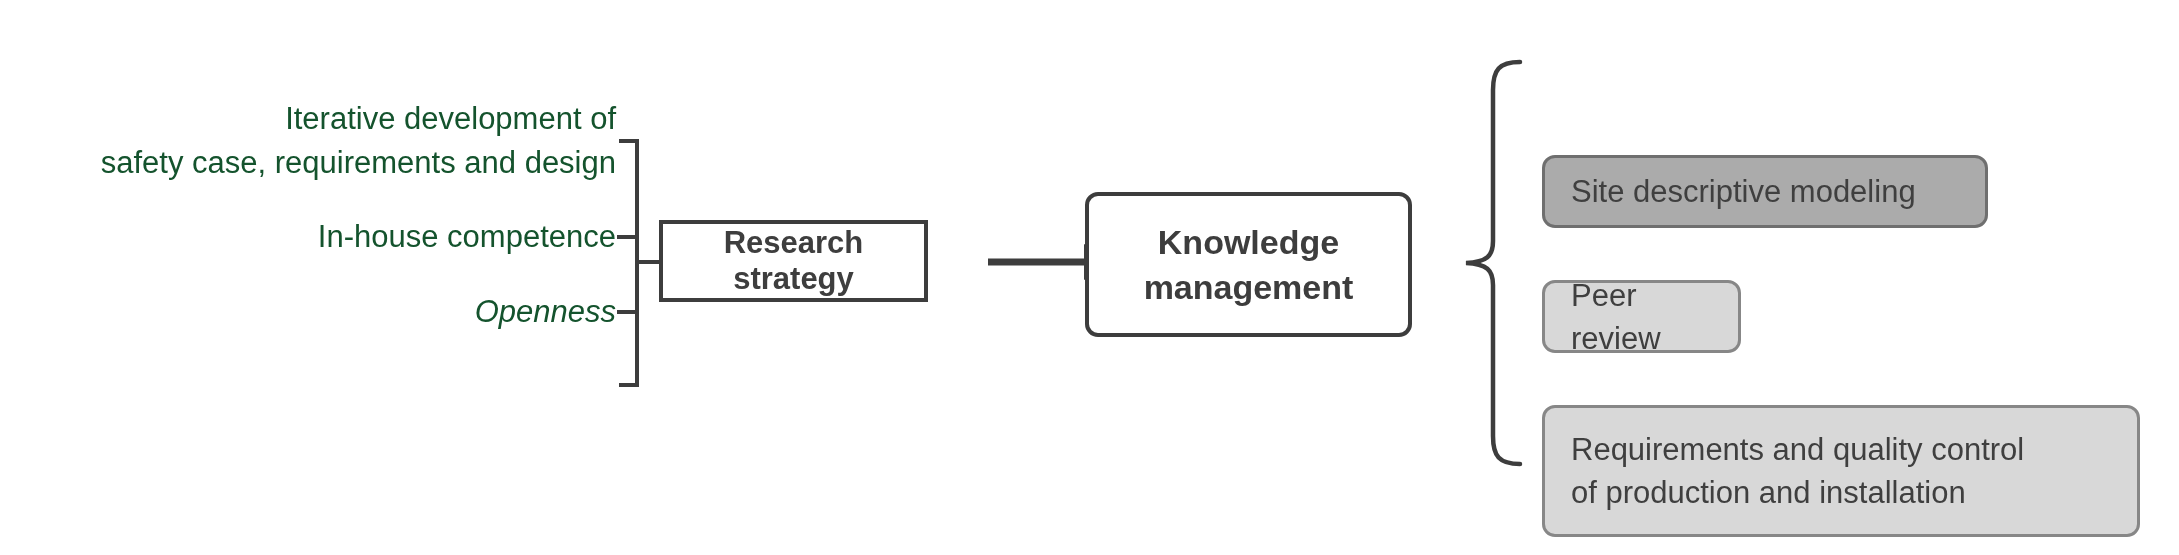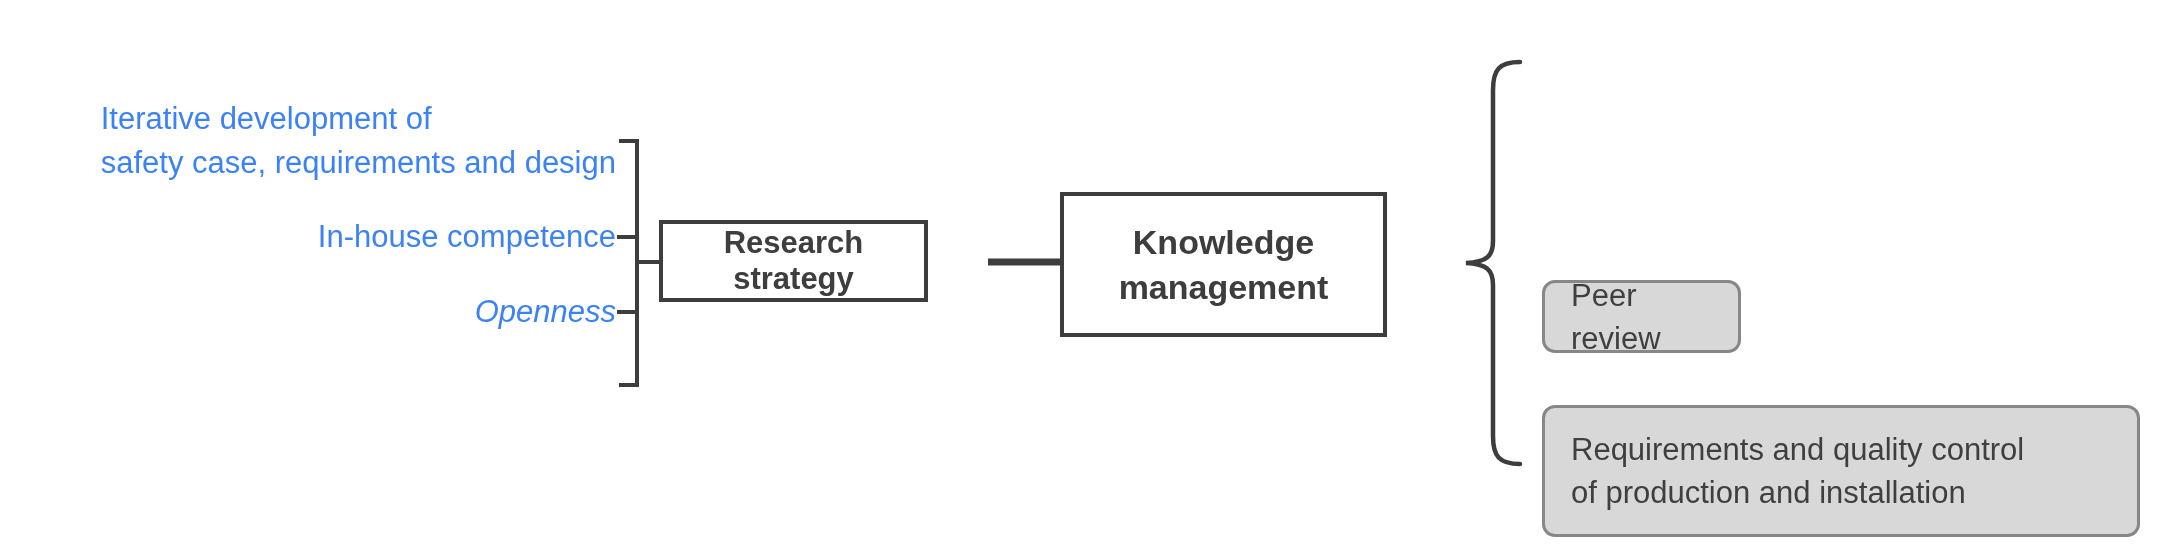"Iterative development of" .factor { color: #3b82f6 -> #14532d; text-align: left -> right }
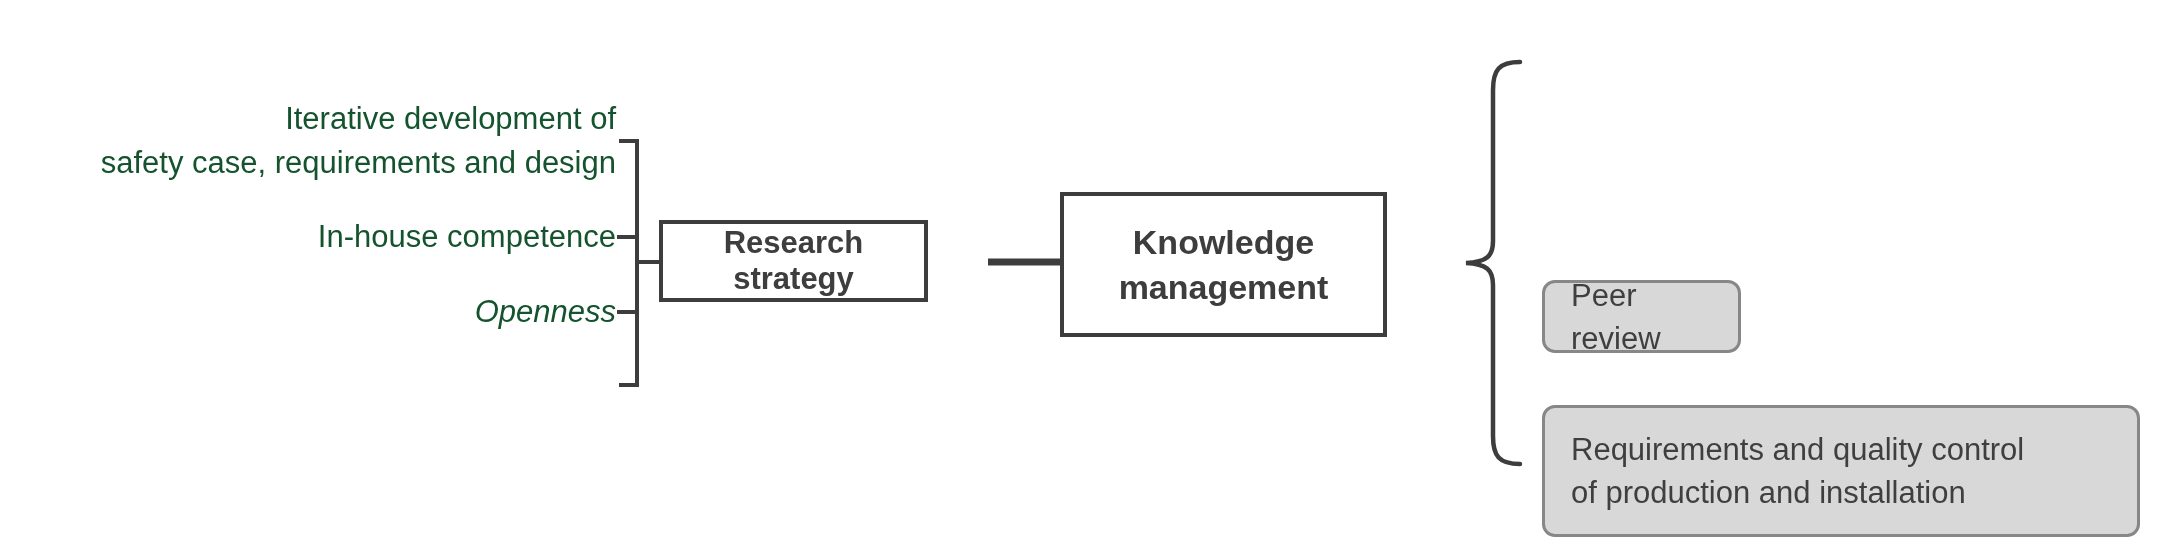"Site descriptive modeling" div.out-box { html: none -> <div>Site descriptive modeling</div> }
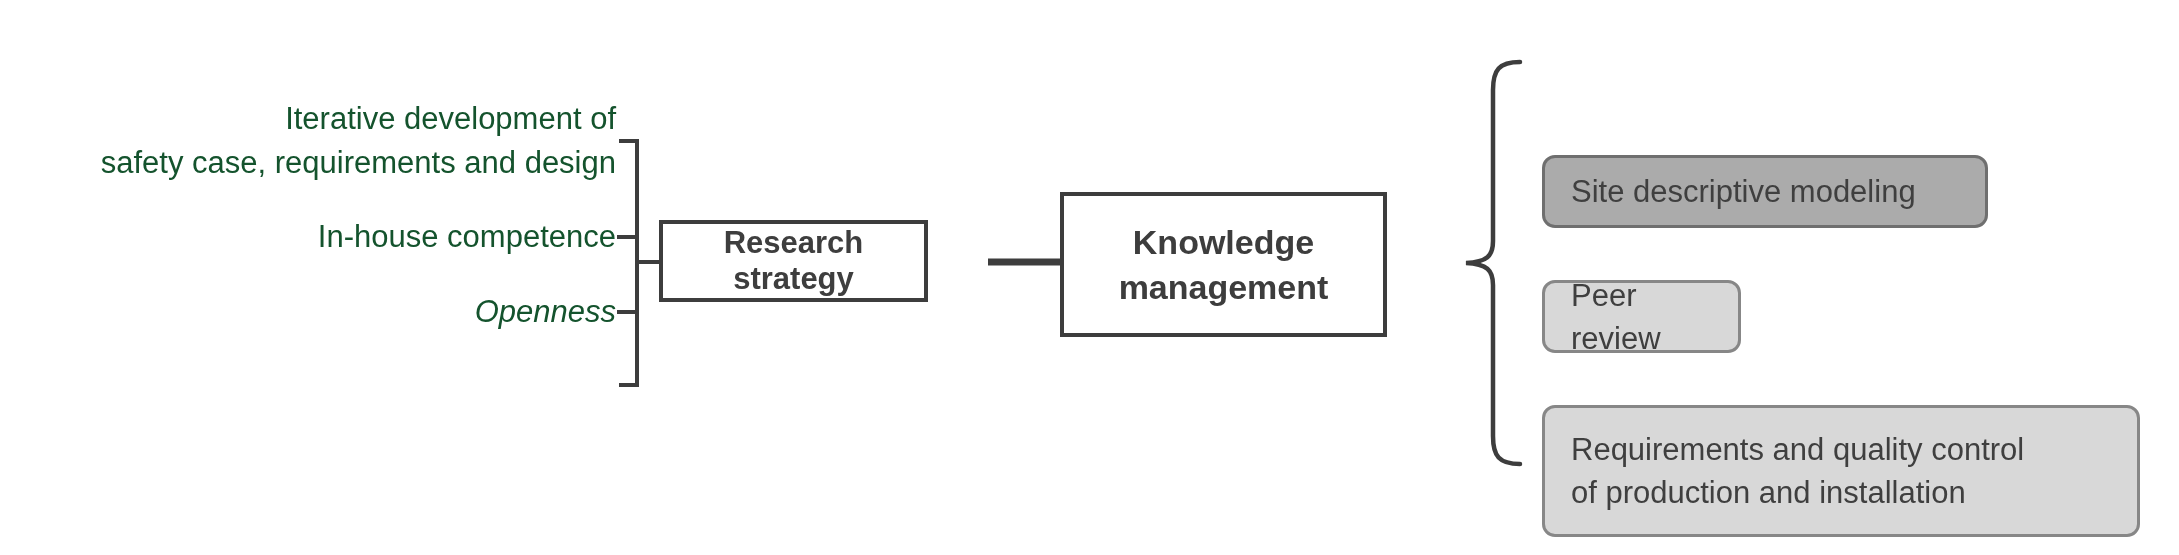"Knowledge" .km-box { border-radius: none -> 13px; left: 1060px -> 1085px }
